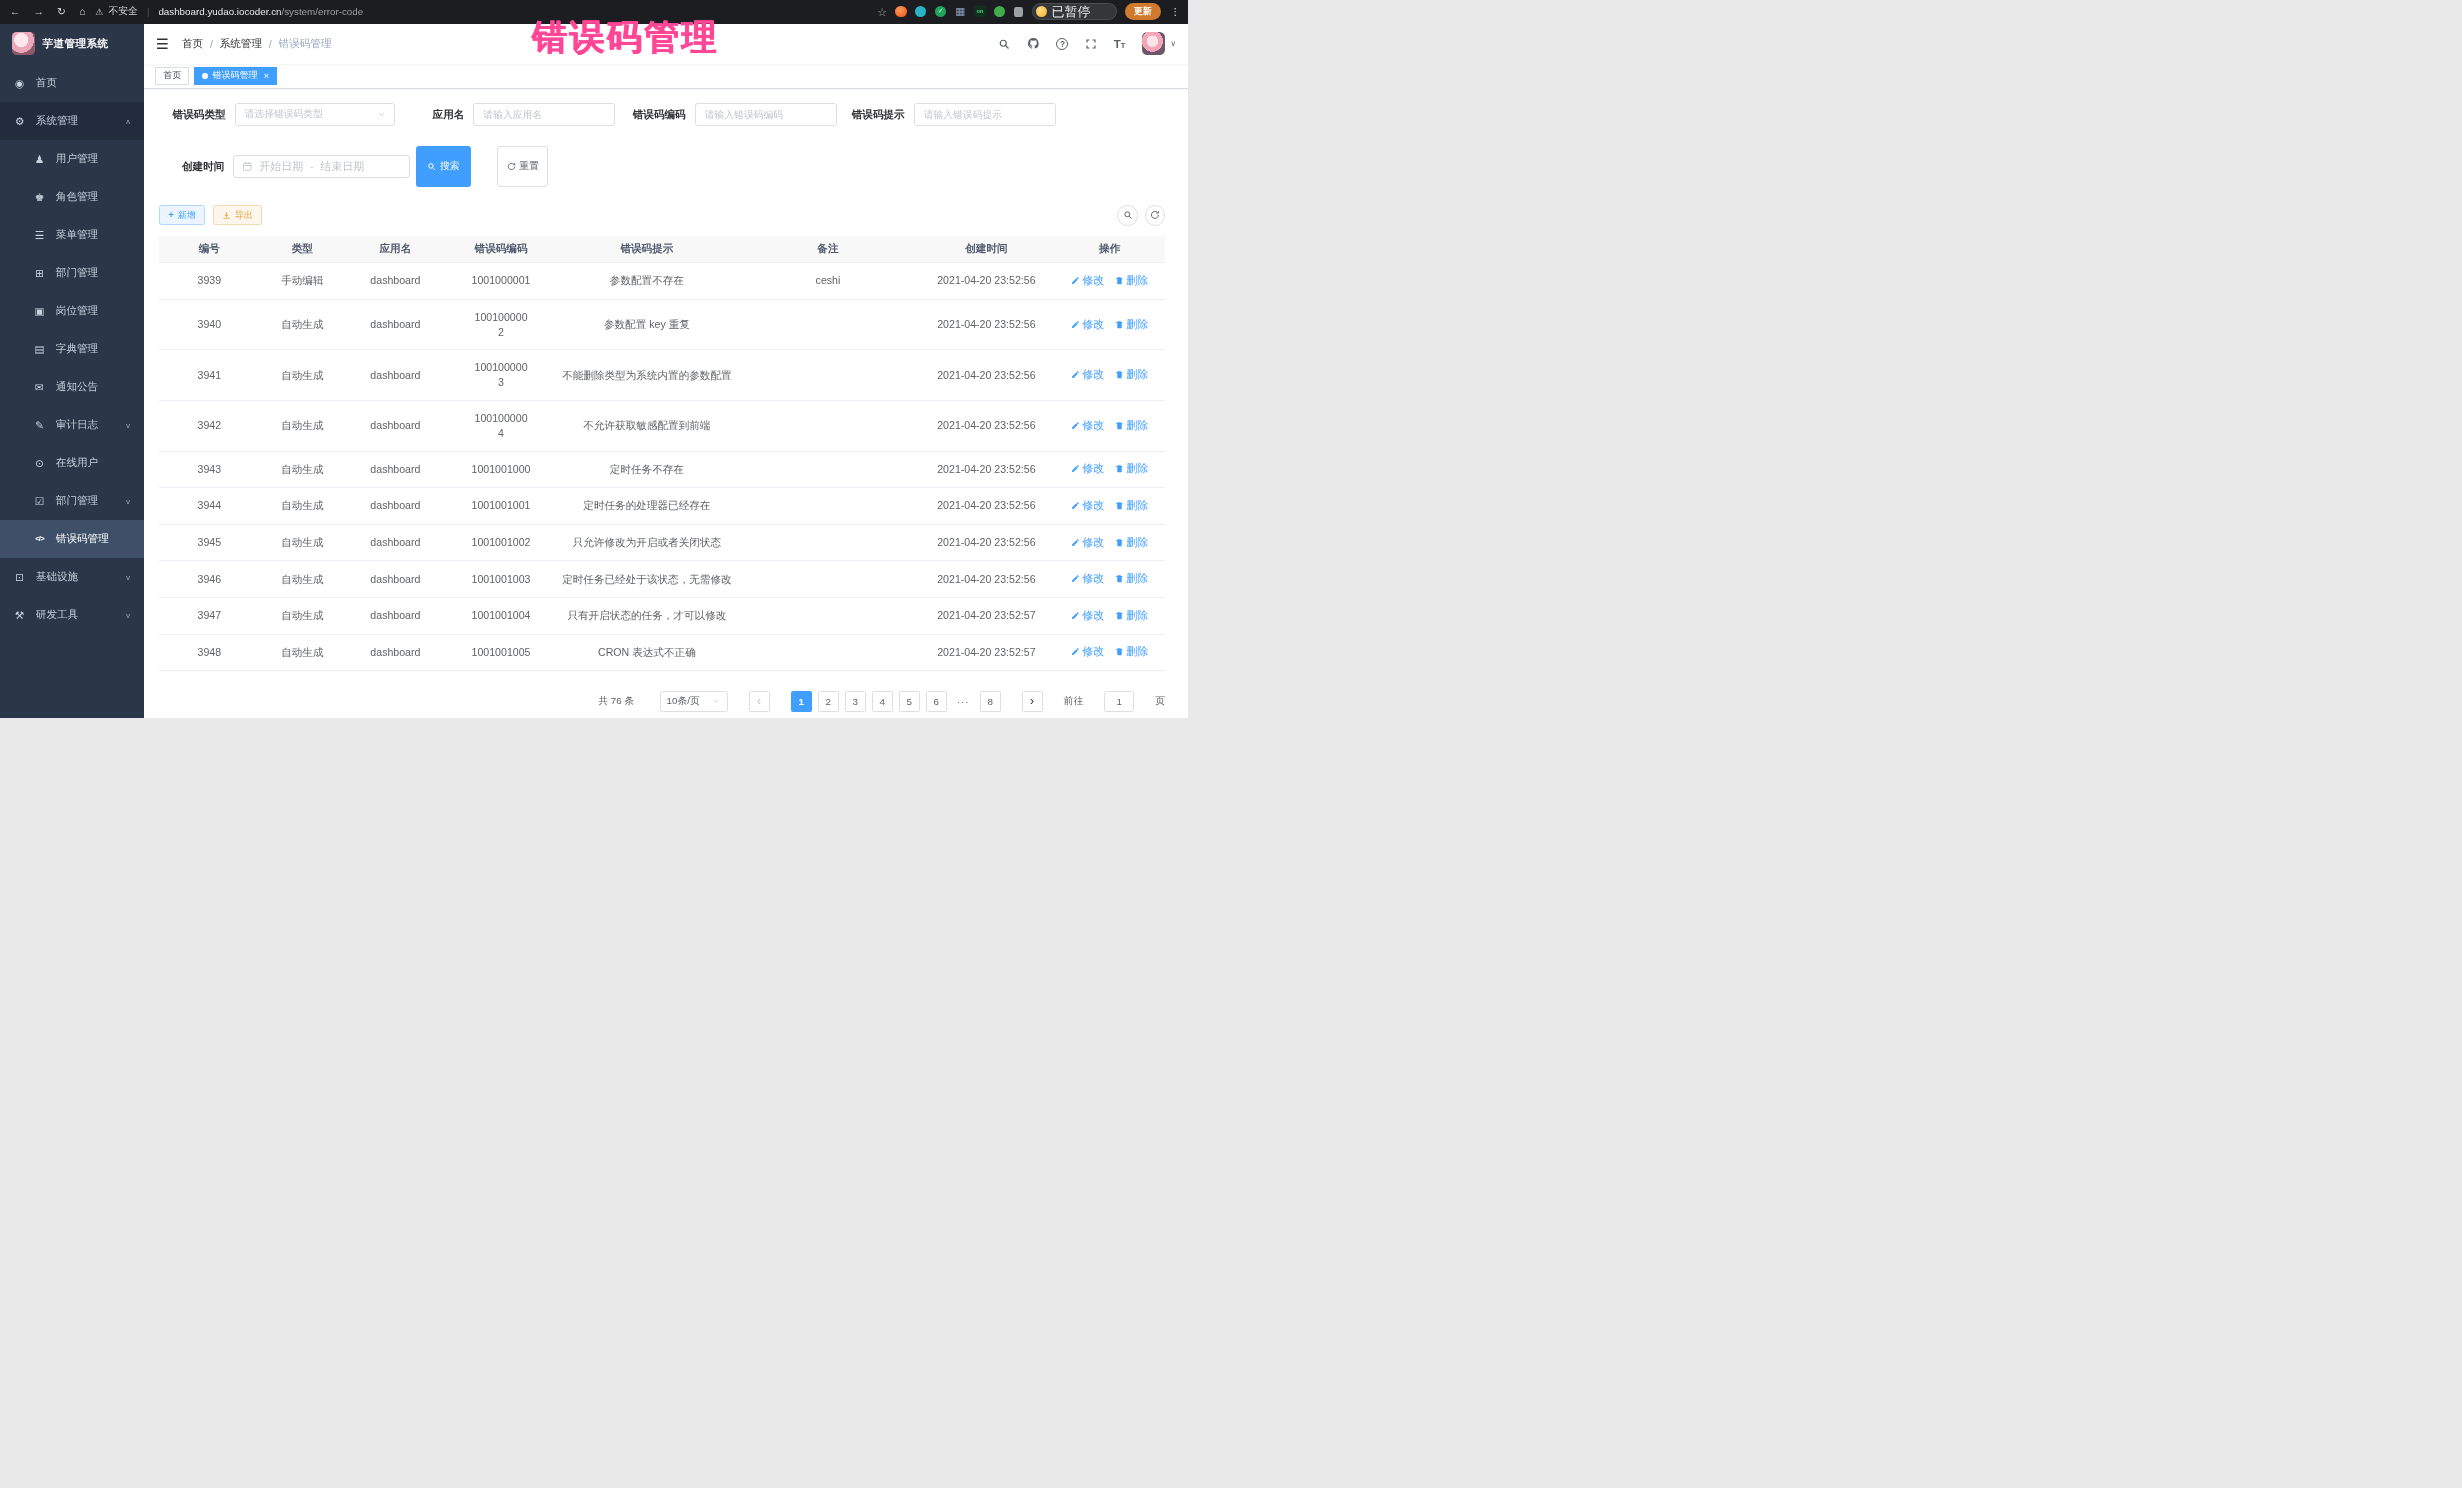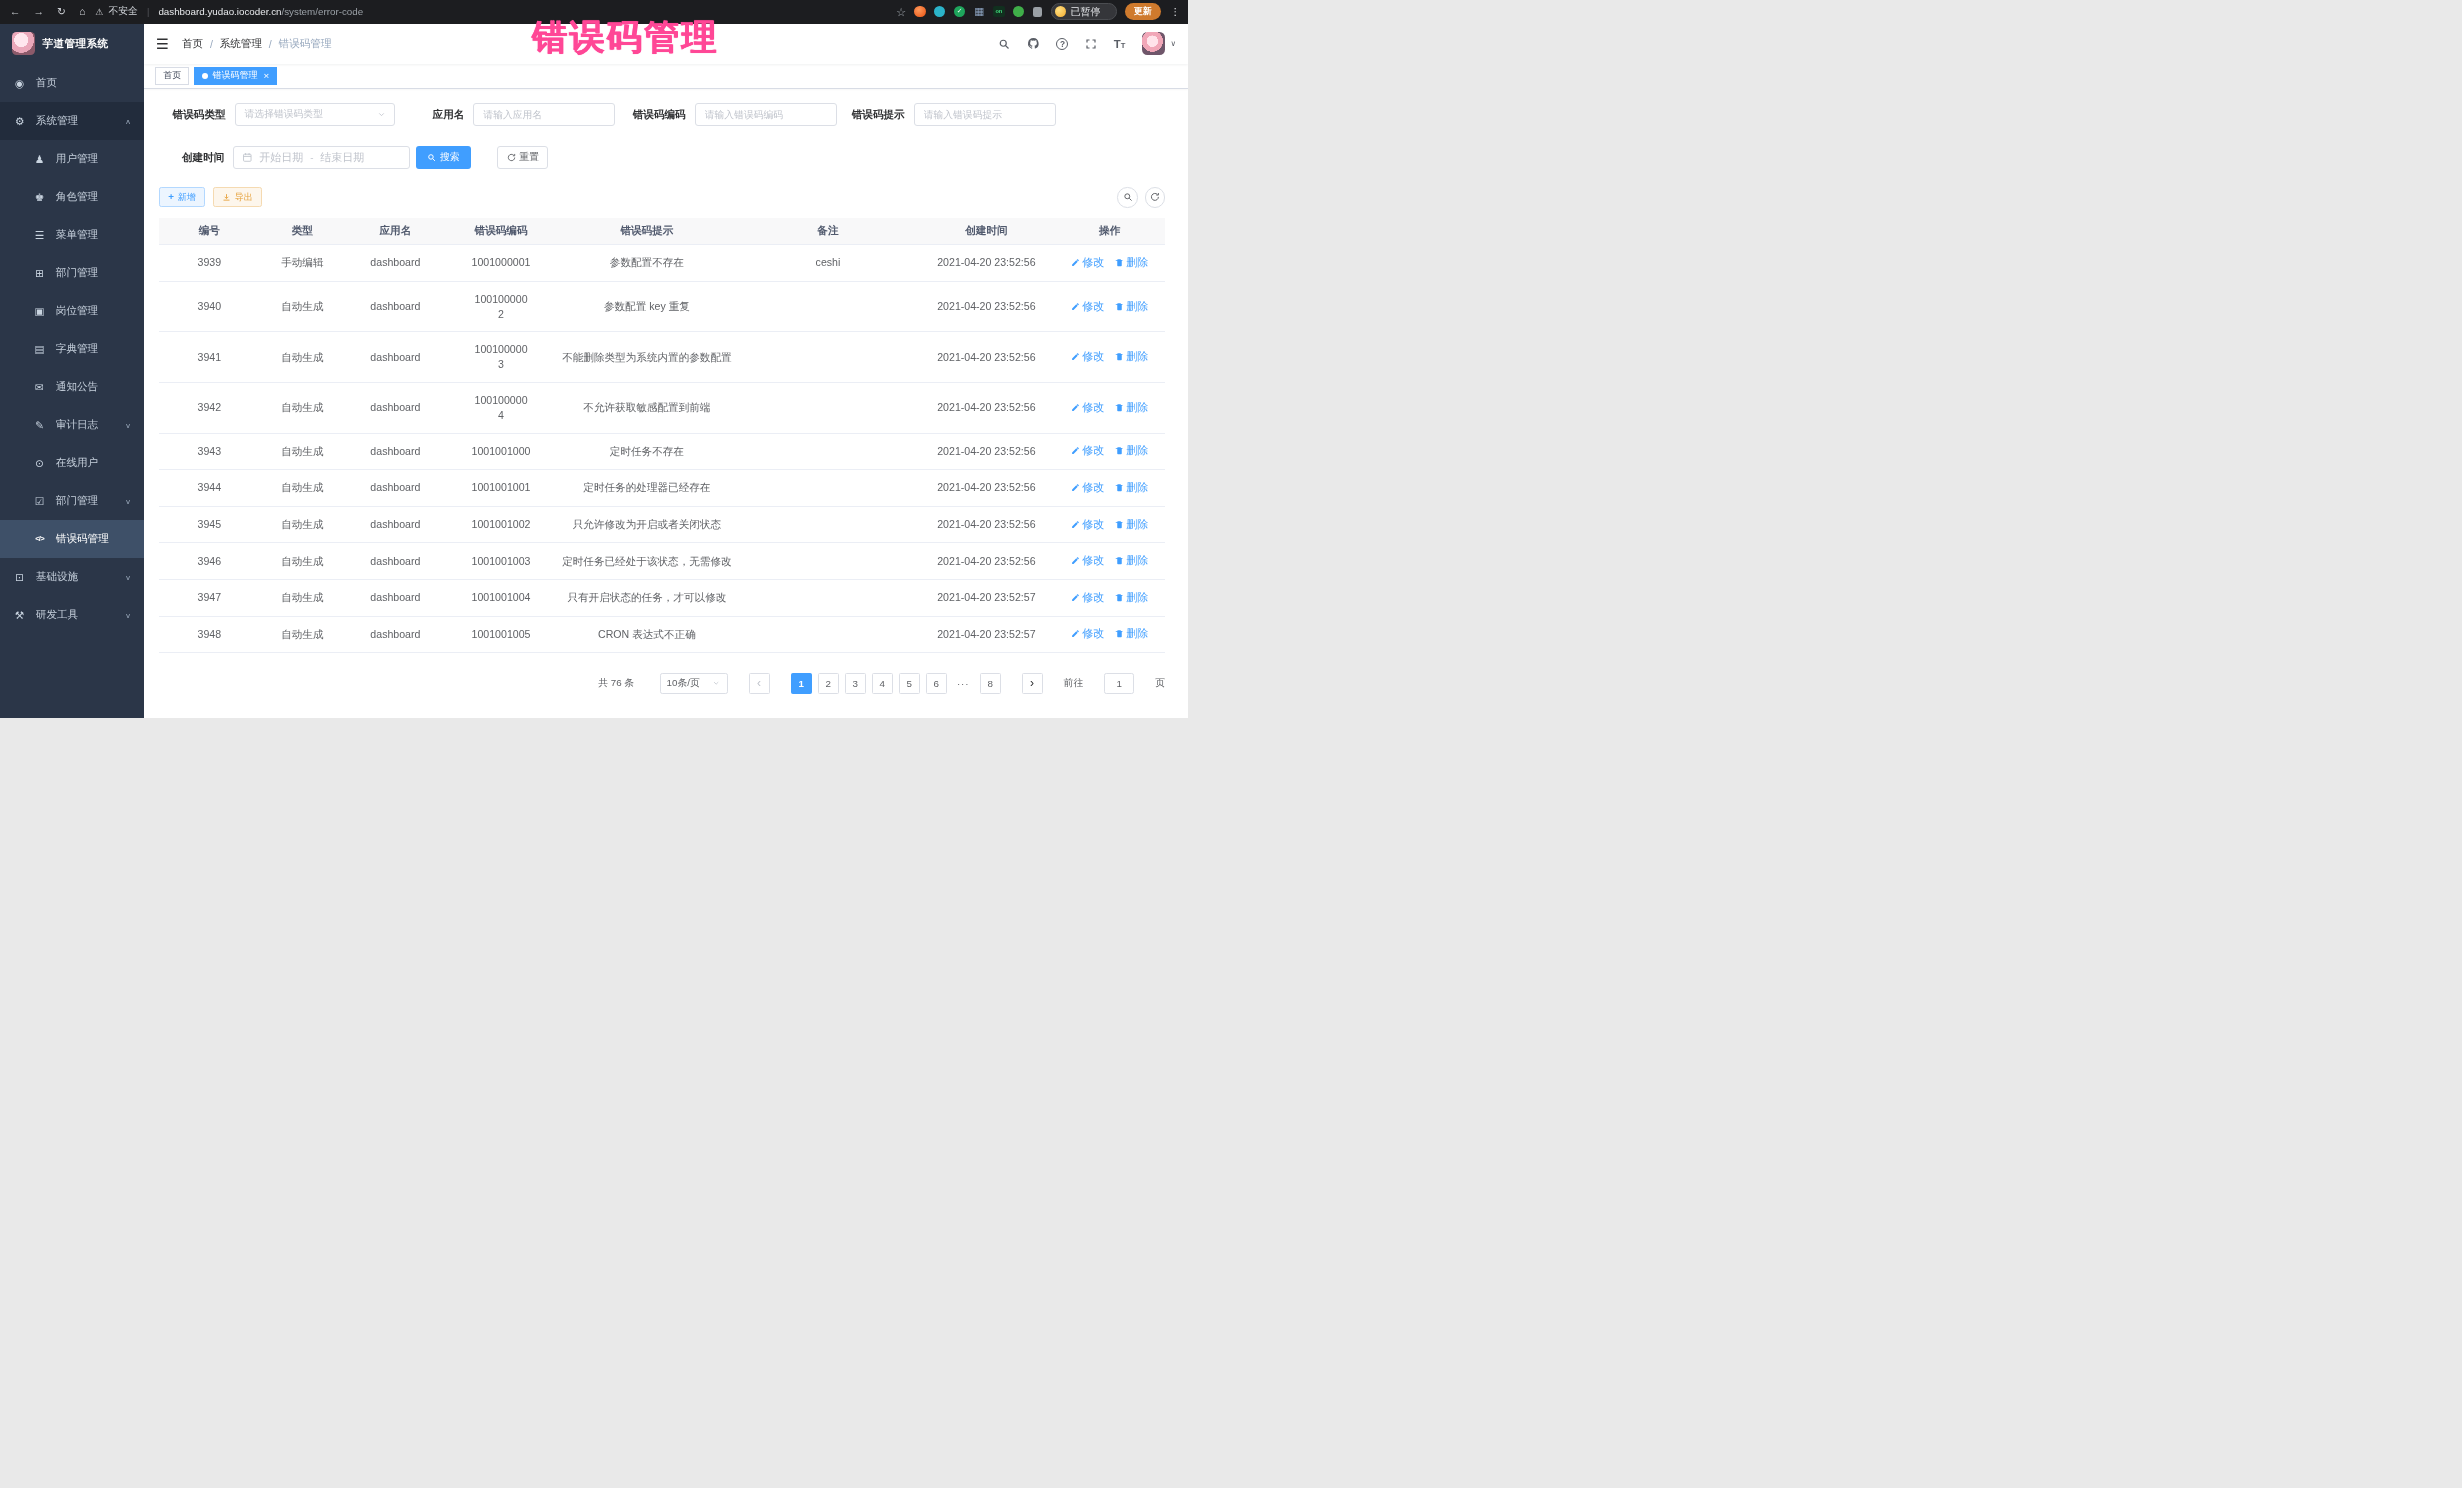"已暂停" .pill-paused { font-size: 10px -> 13px; padding: 0 15px 0 3px -> 0 25px 0 3px }
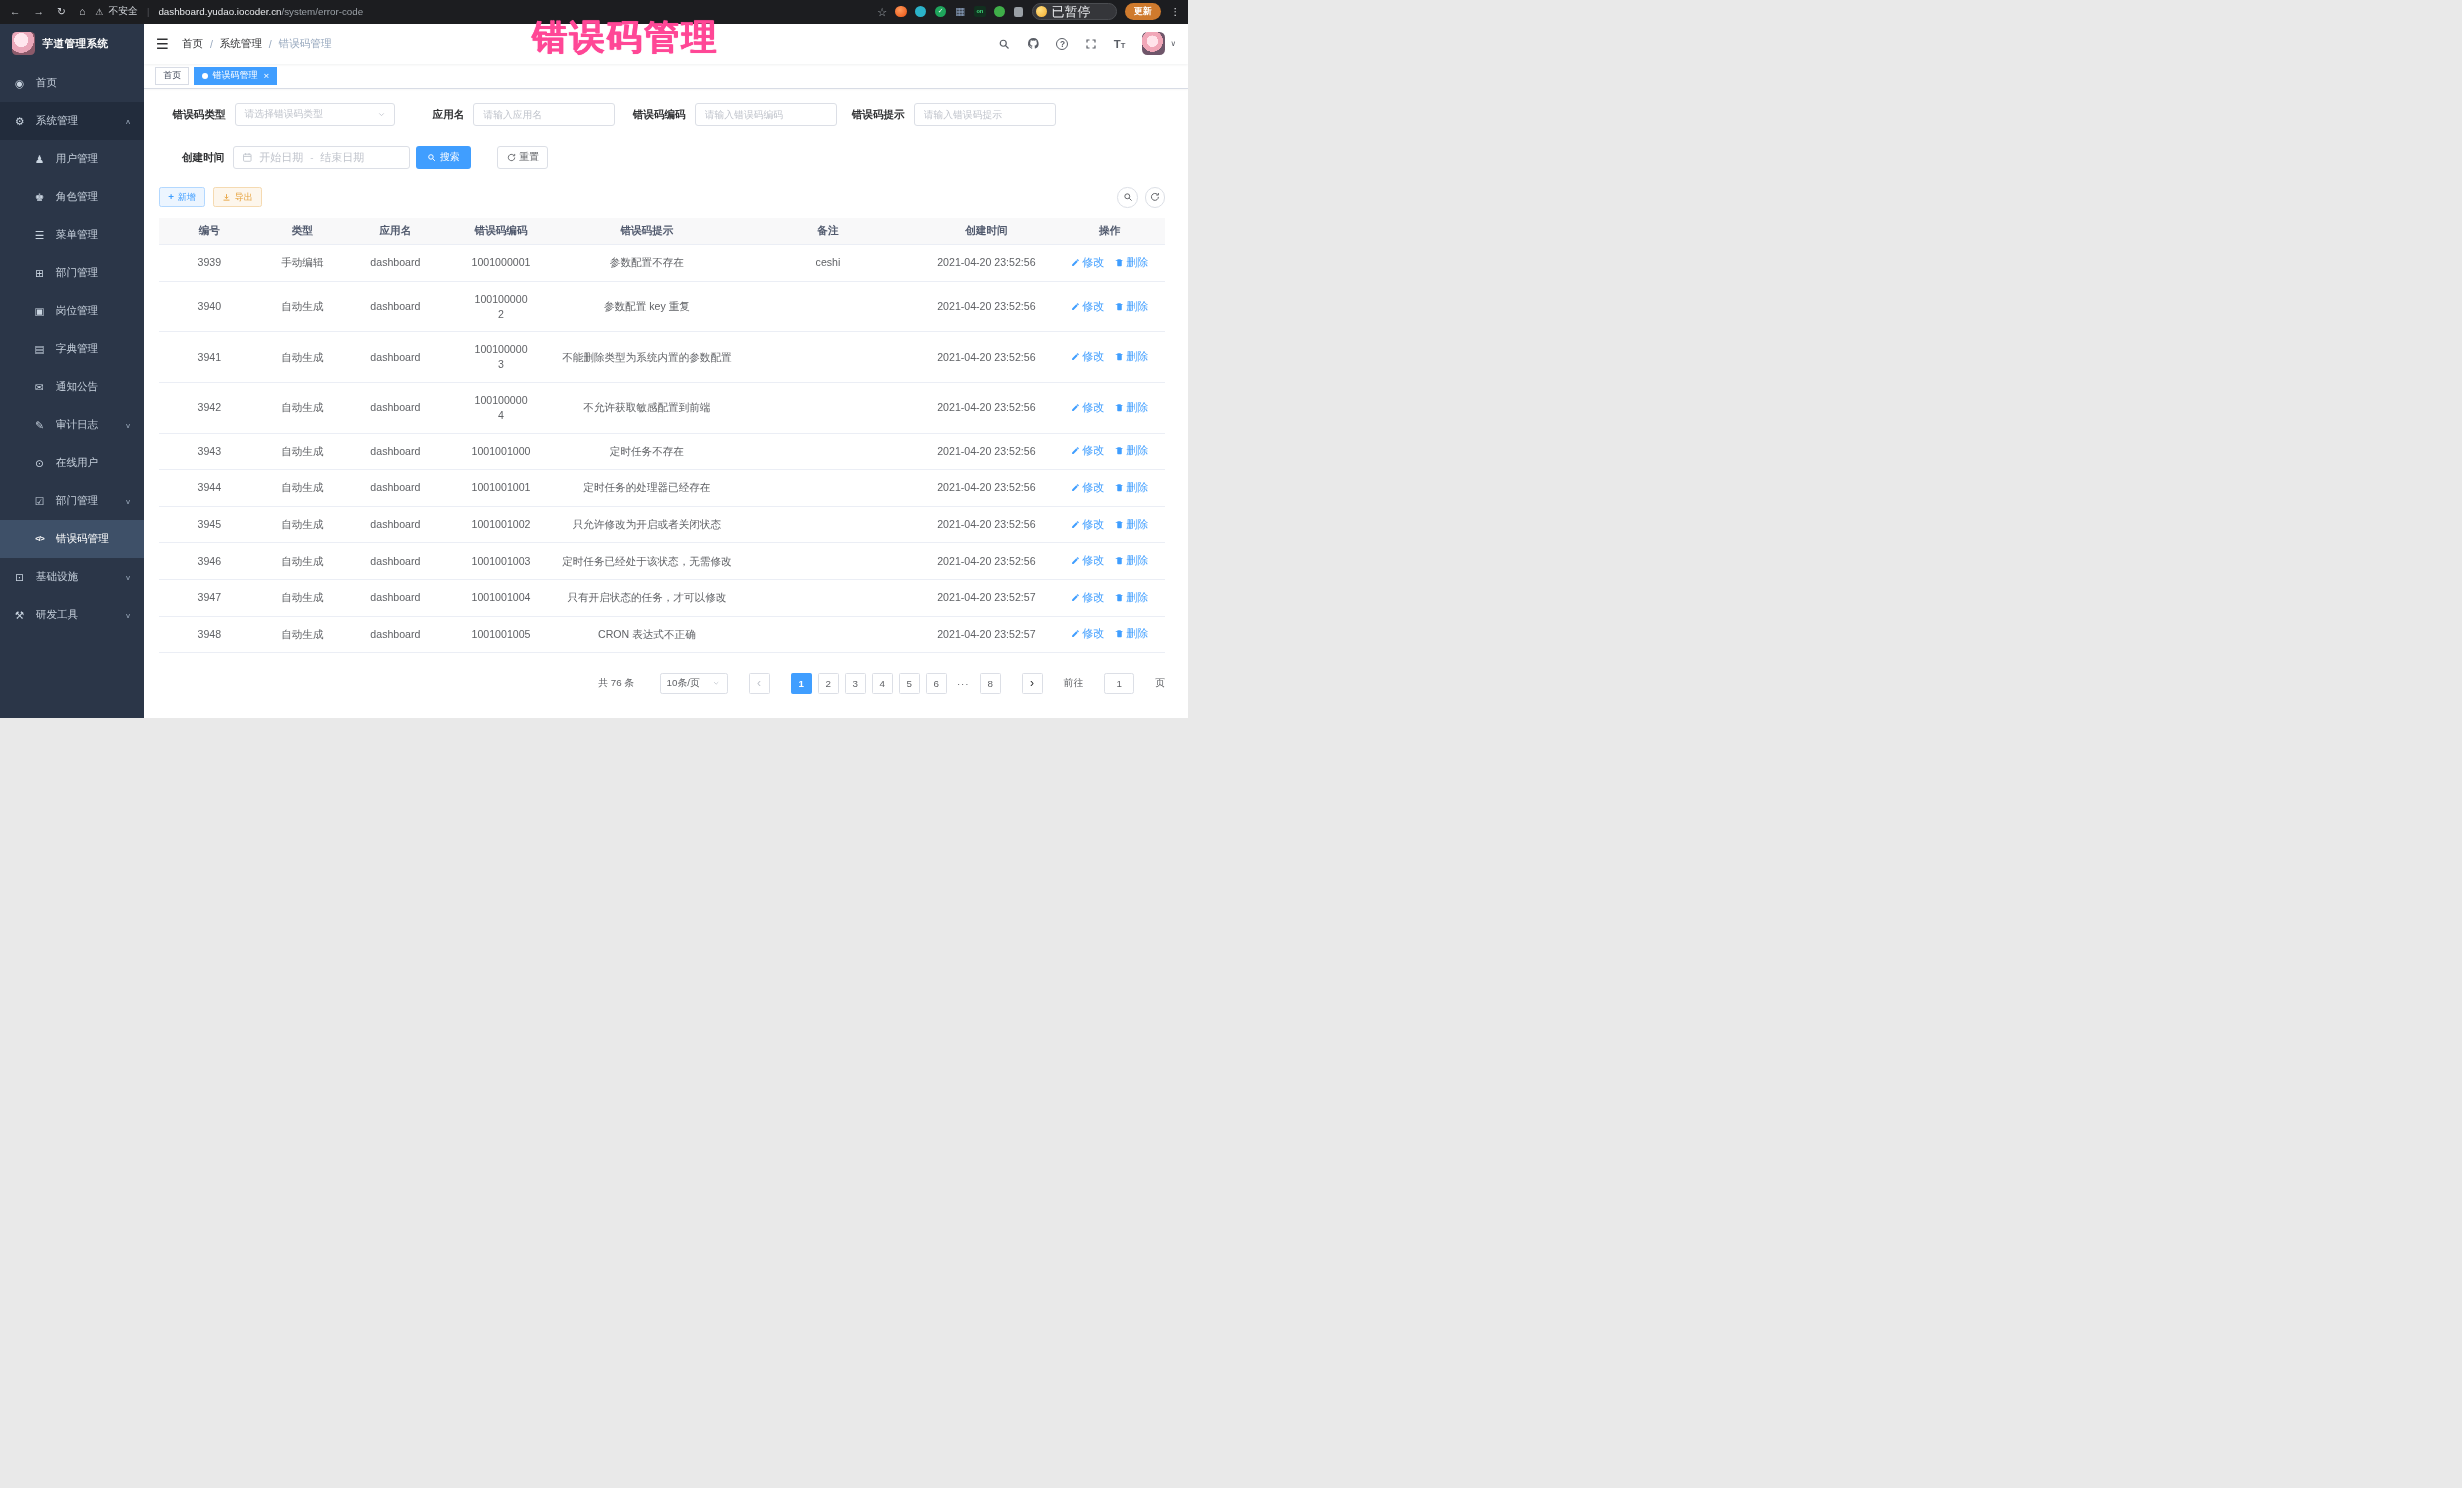"搜索" .btn { height: 23px -> 41px }
